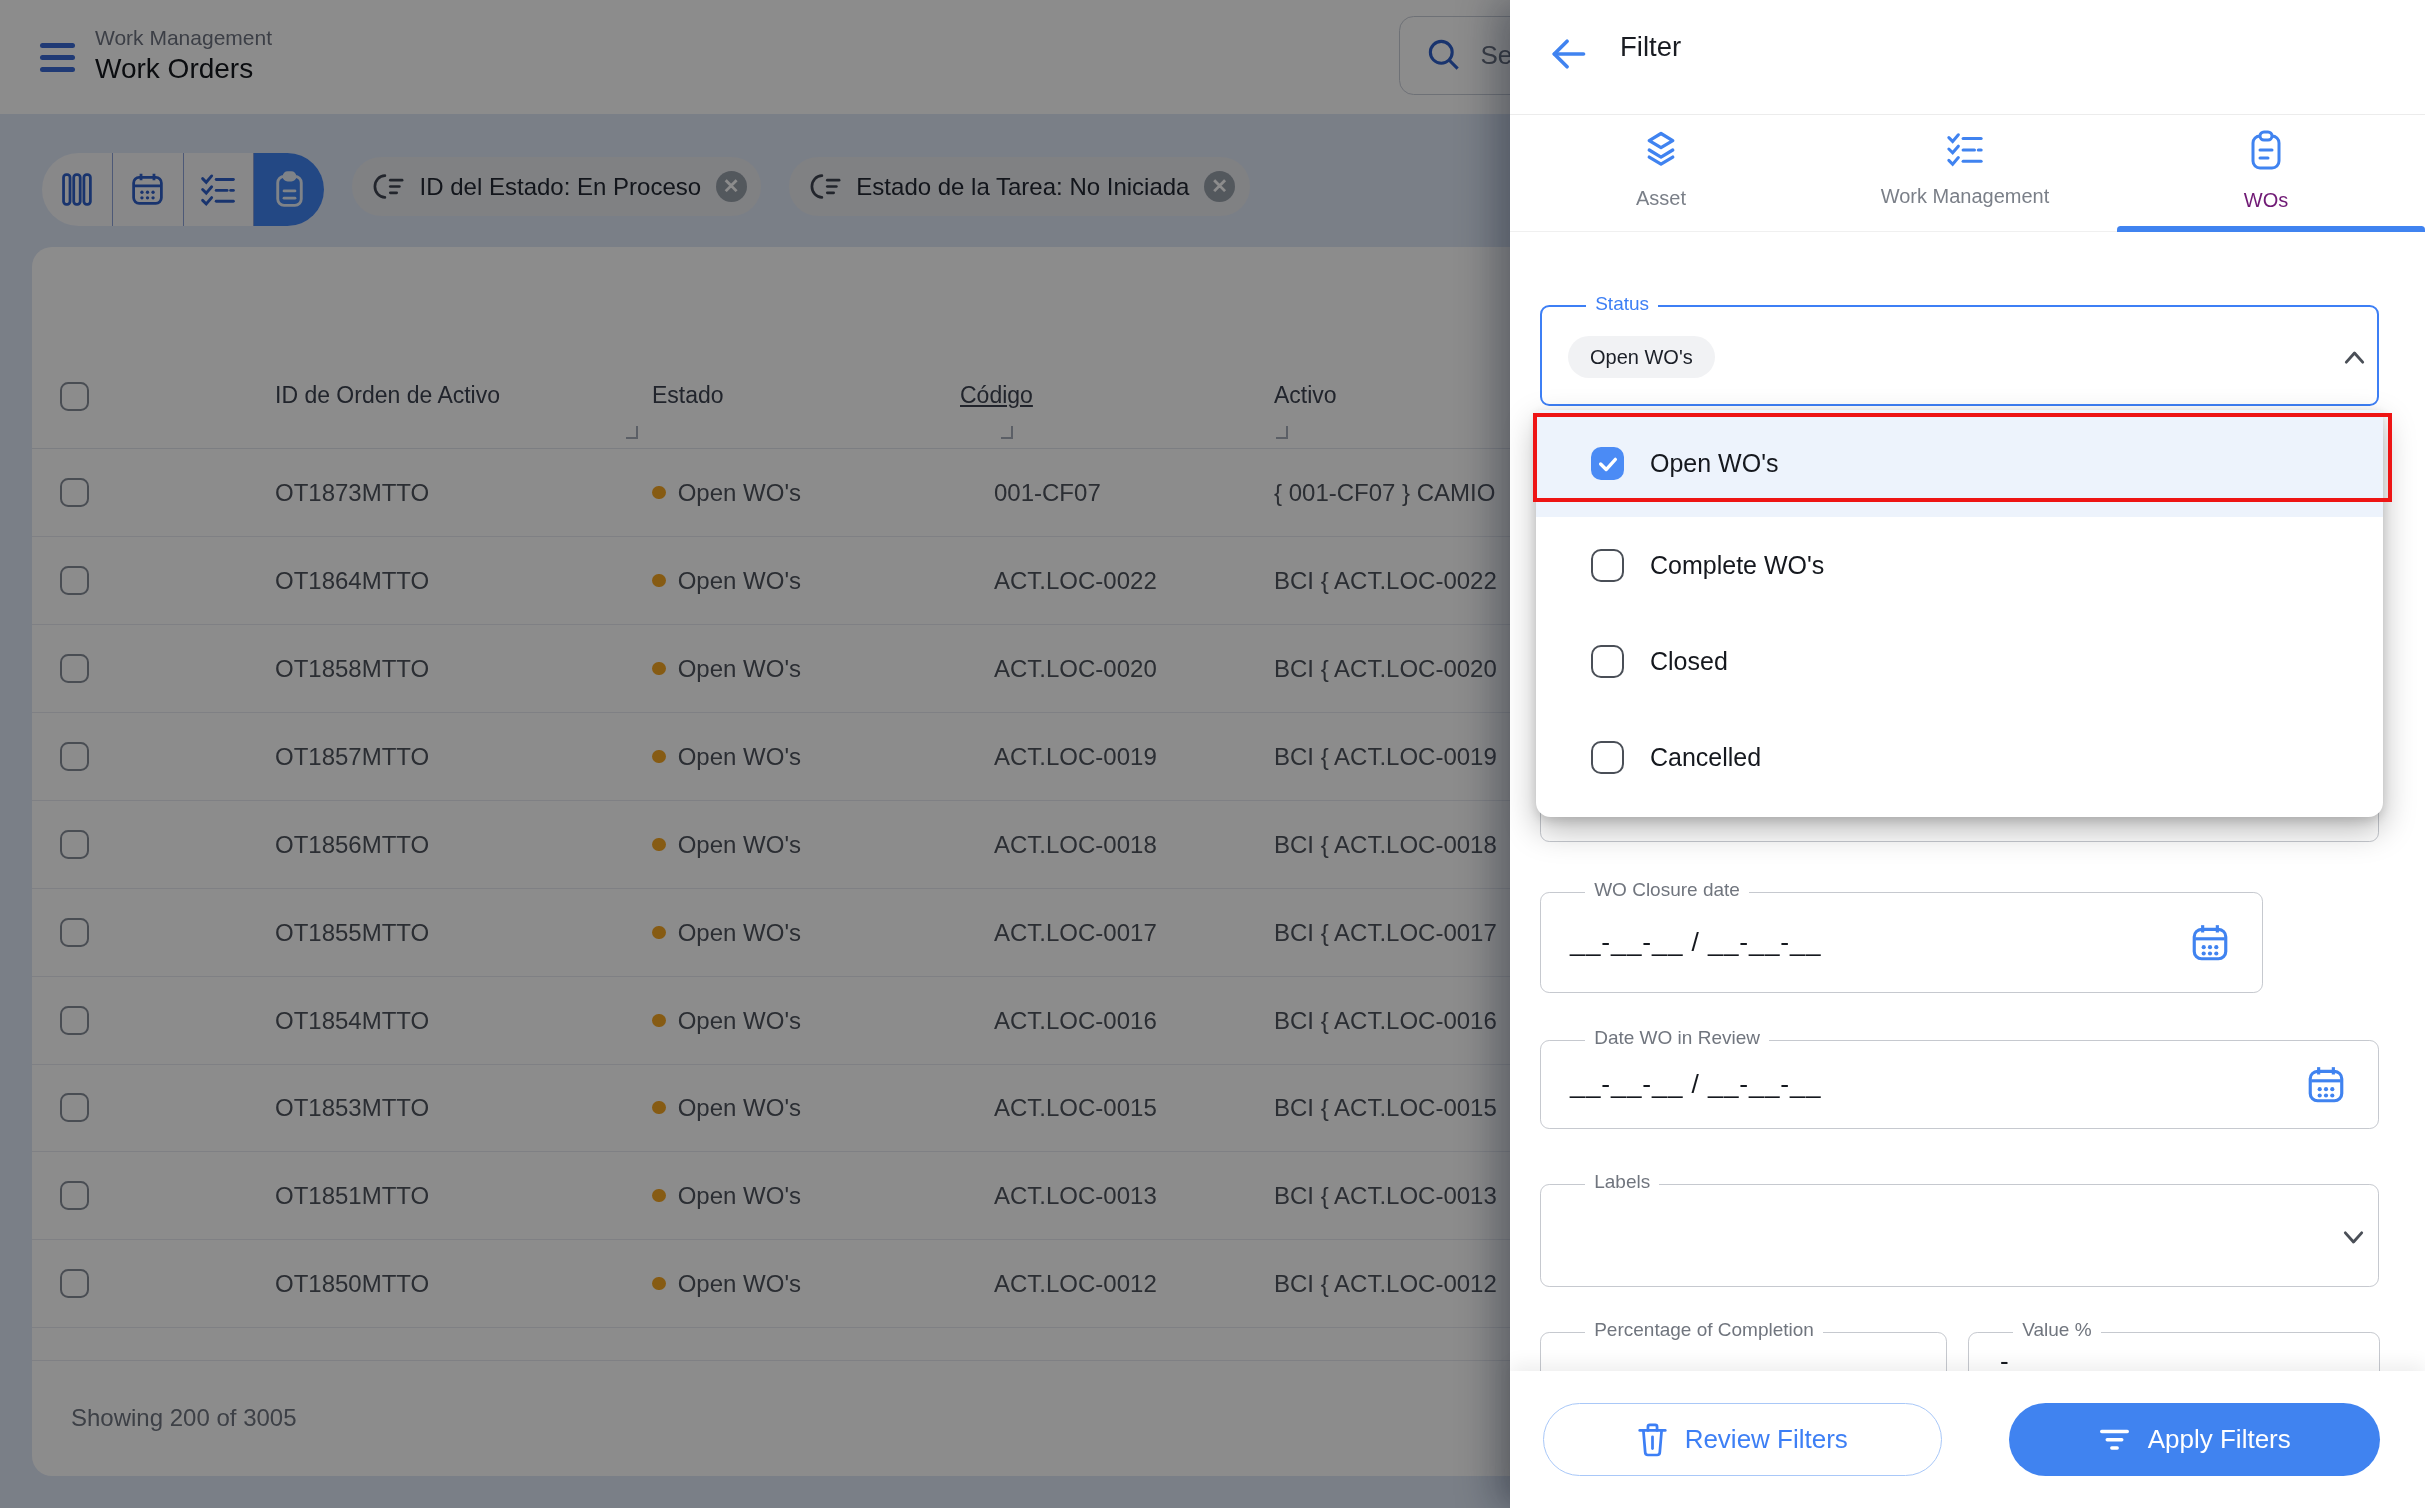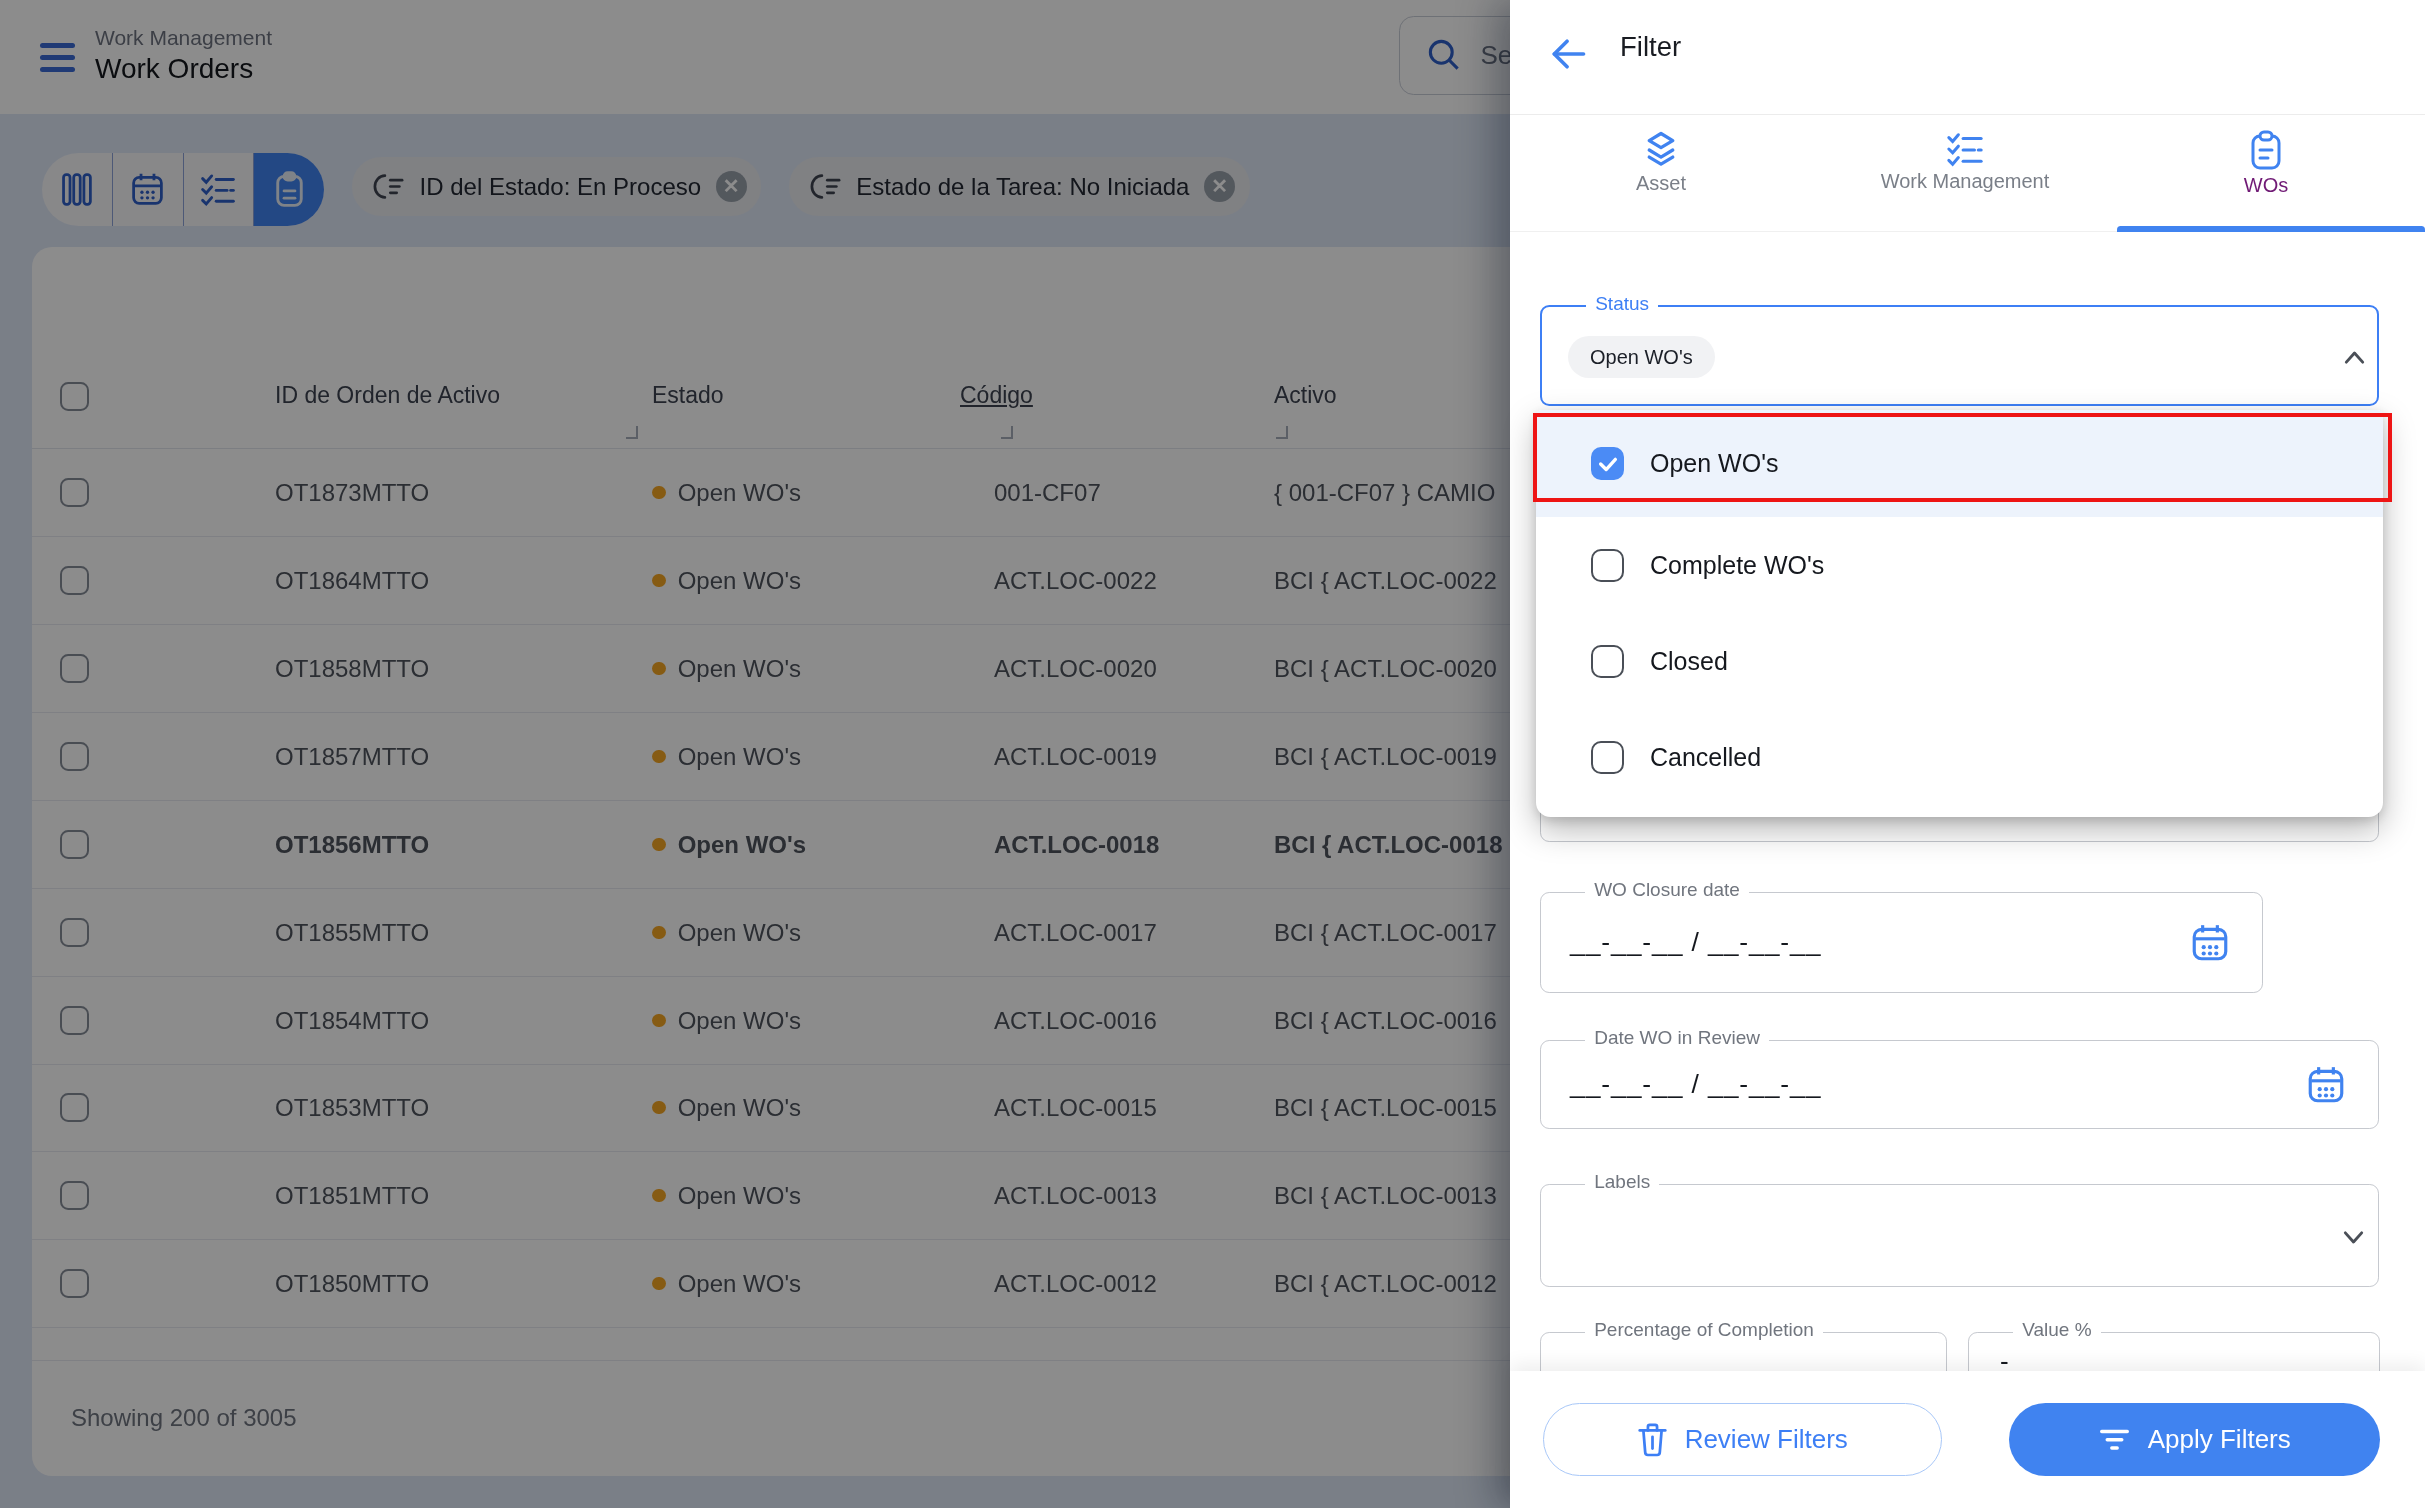"Asset" .tab { gap: 2px -> 17px }
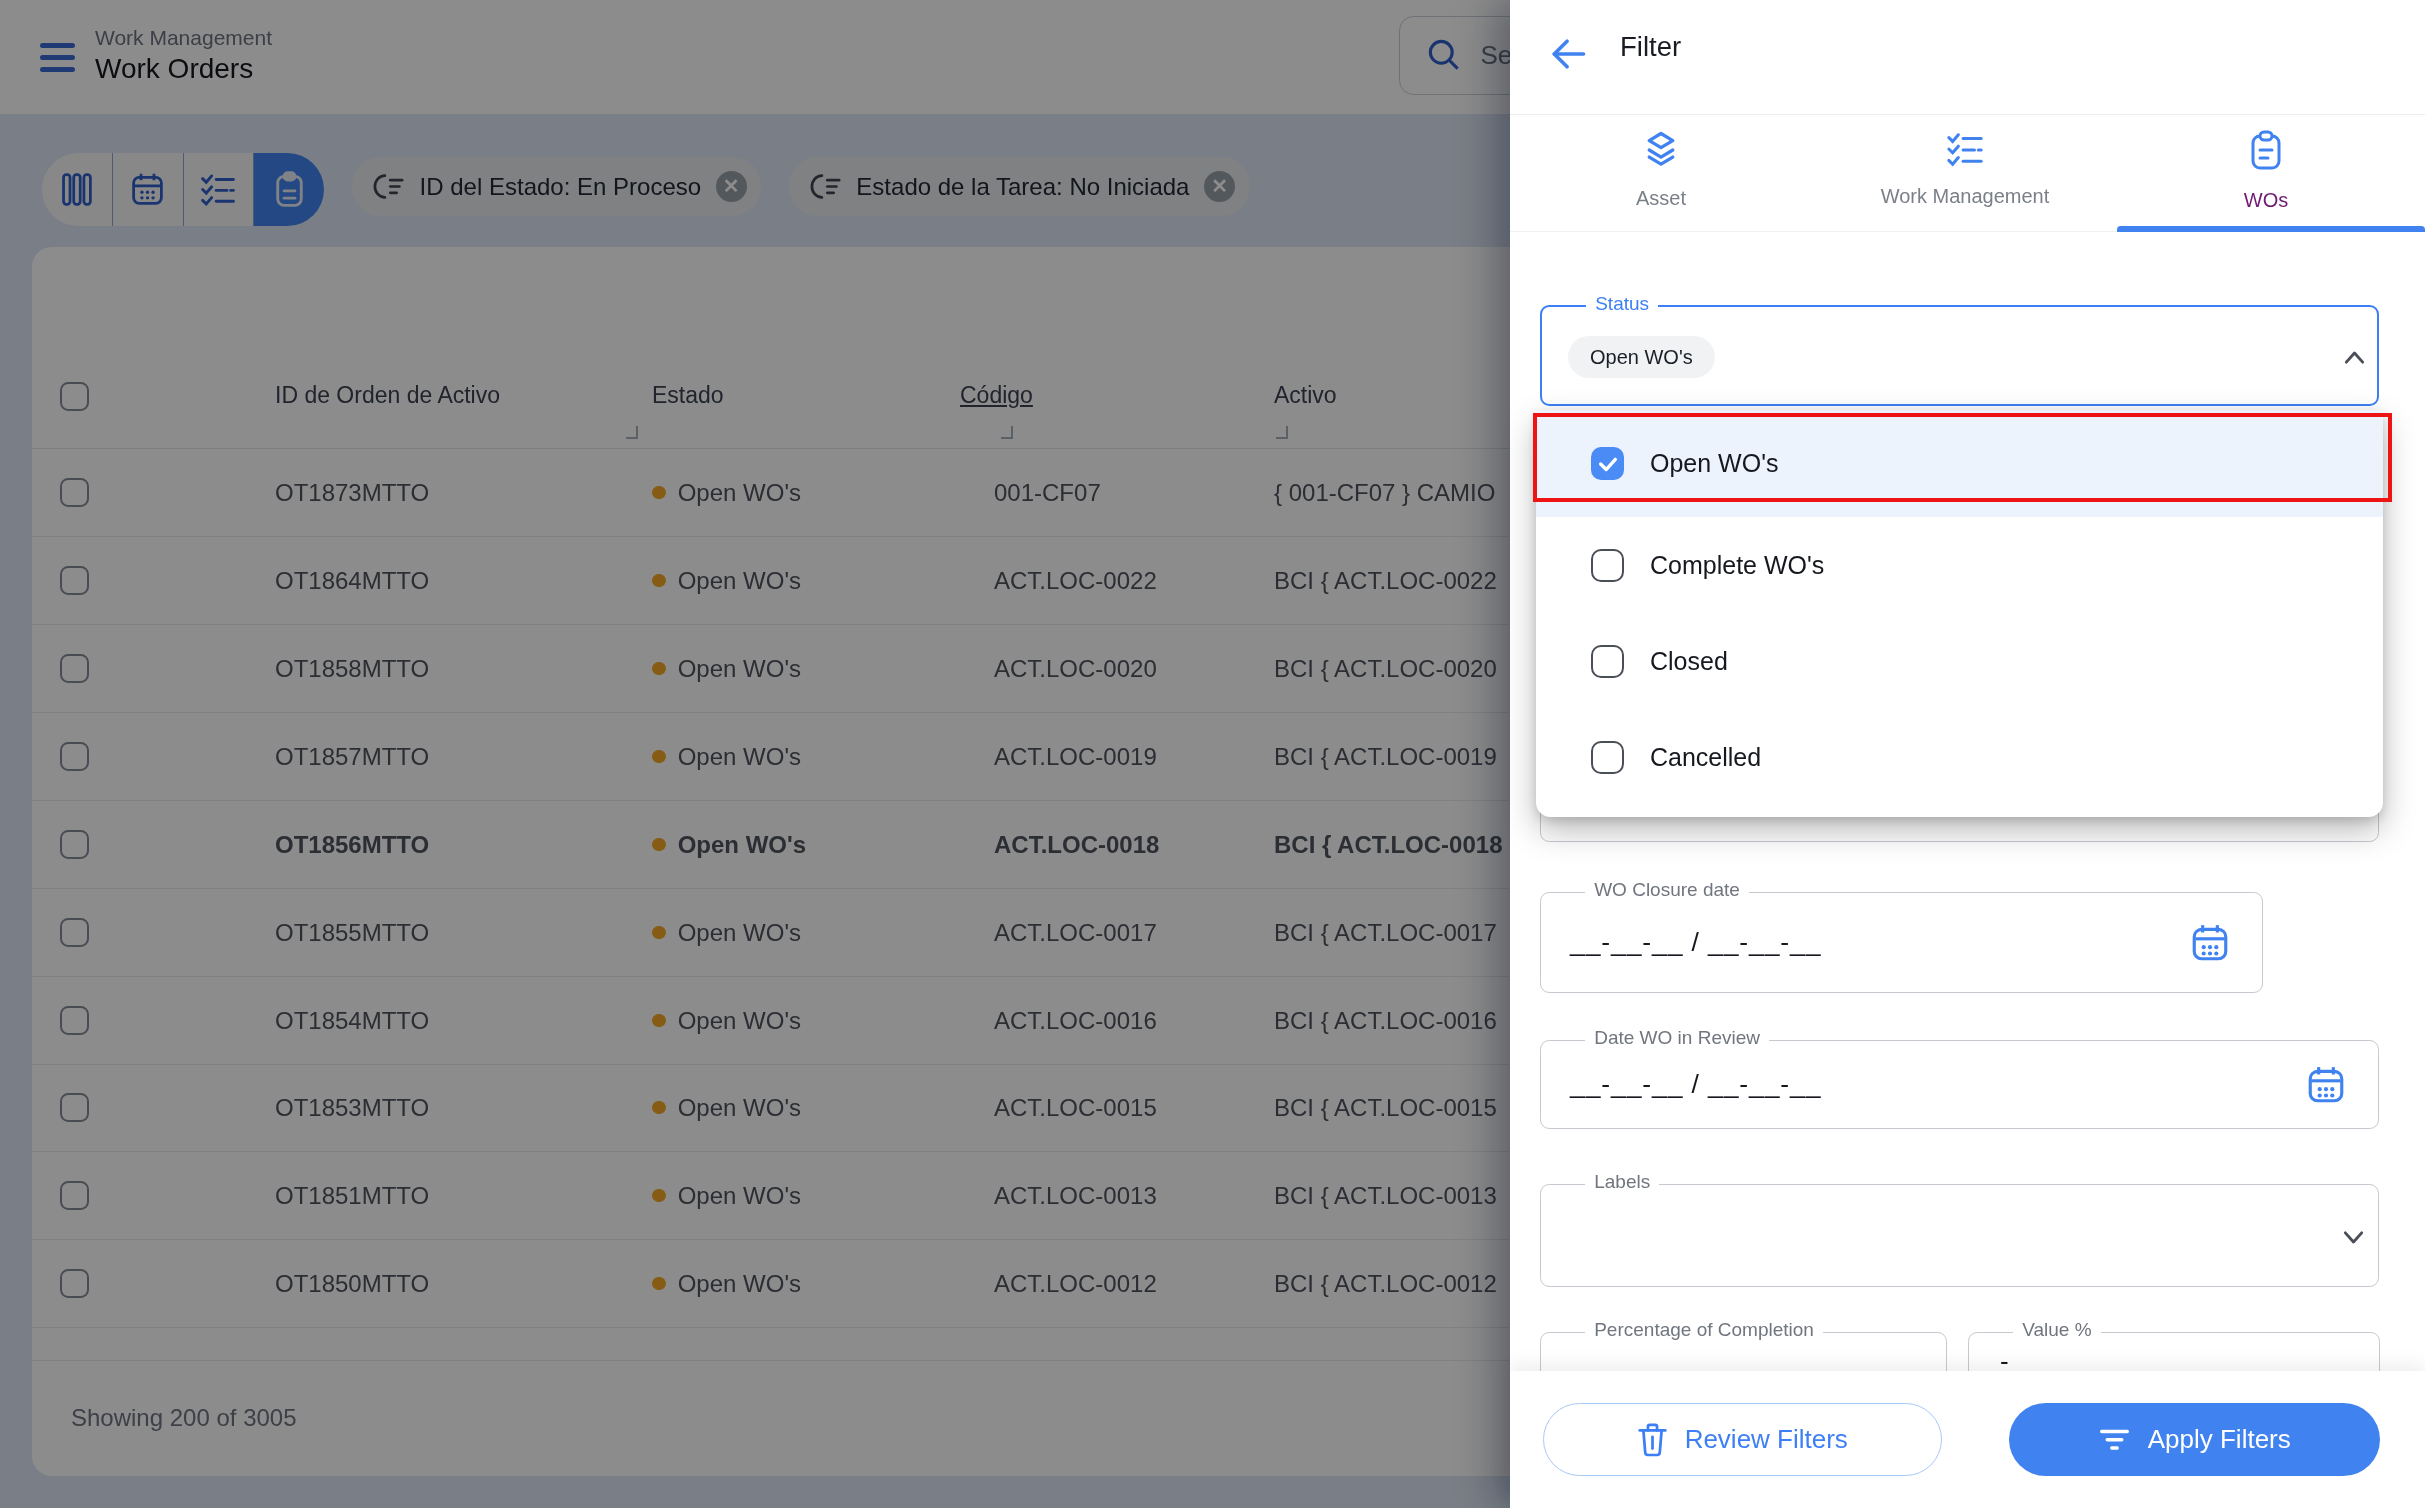"OT1856MTTO" div.trow { font-weight: bold -> none }
